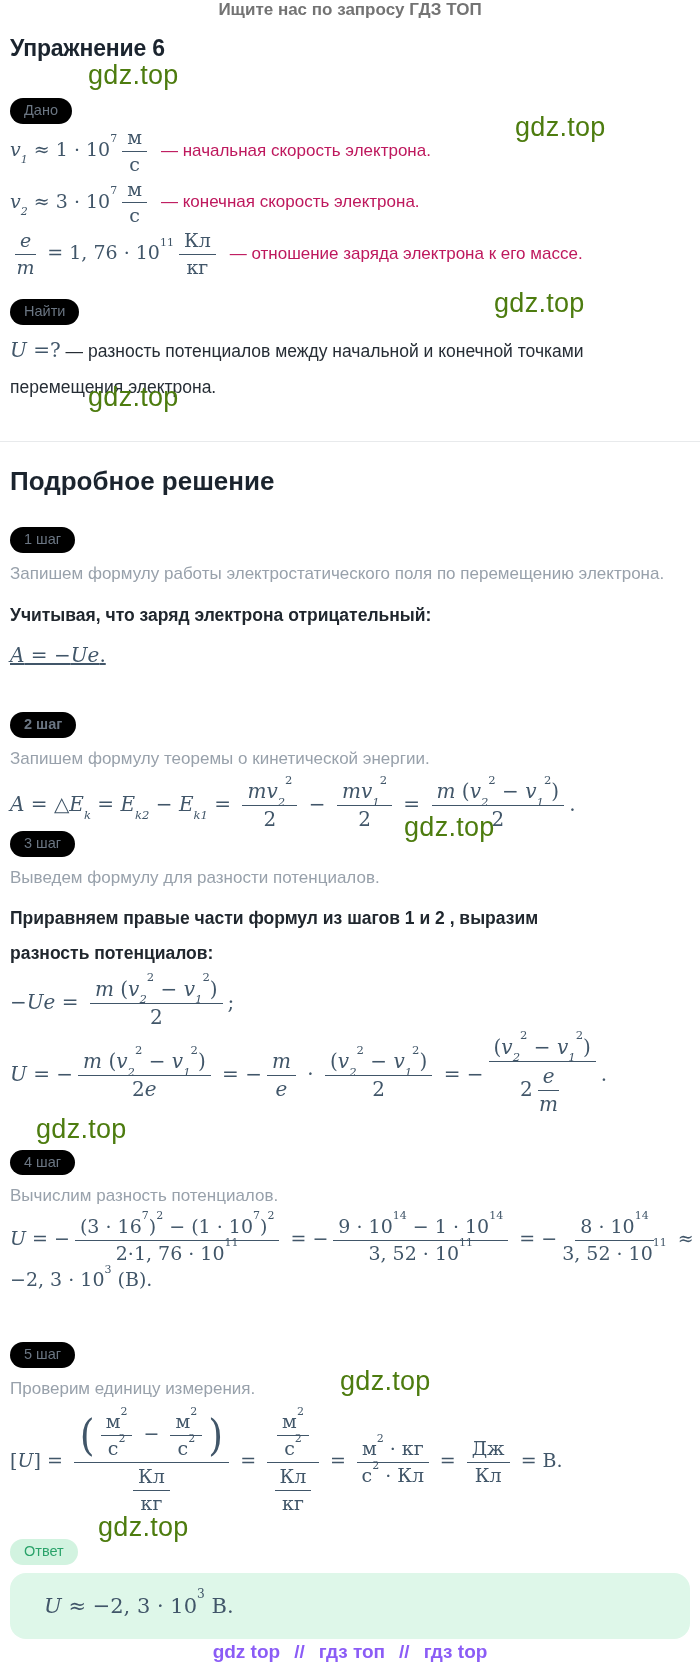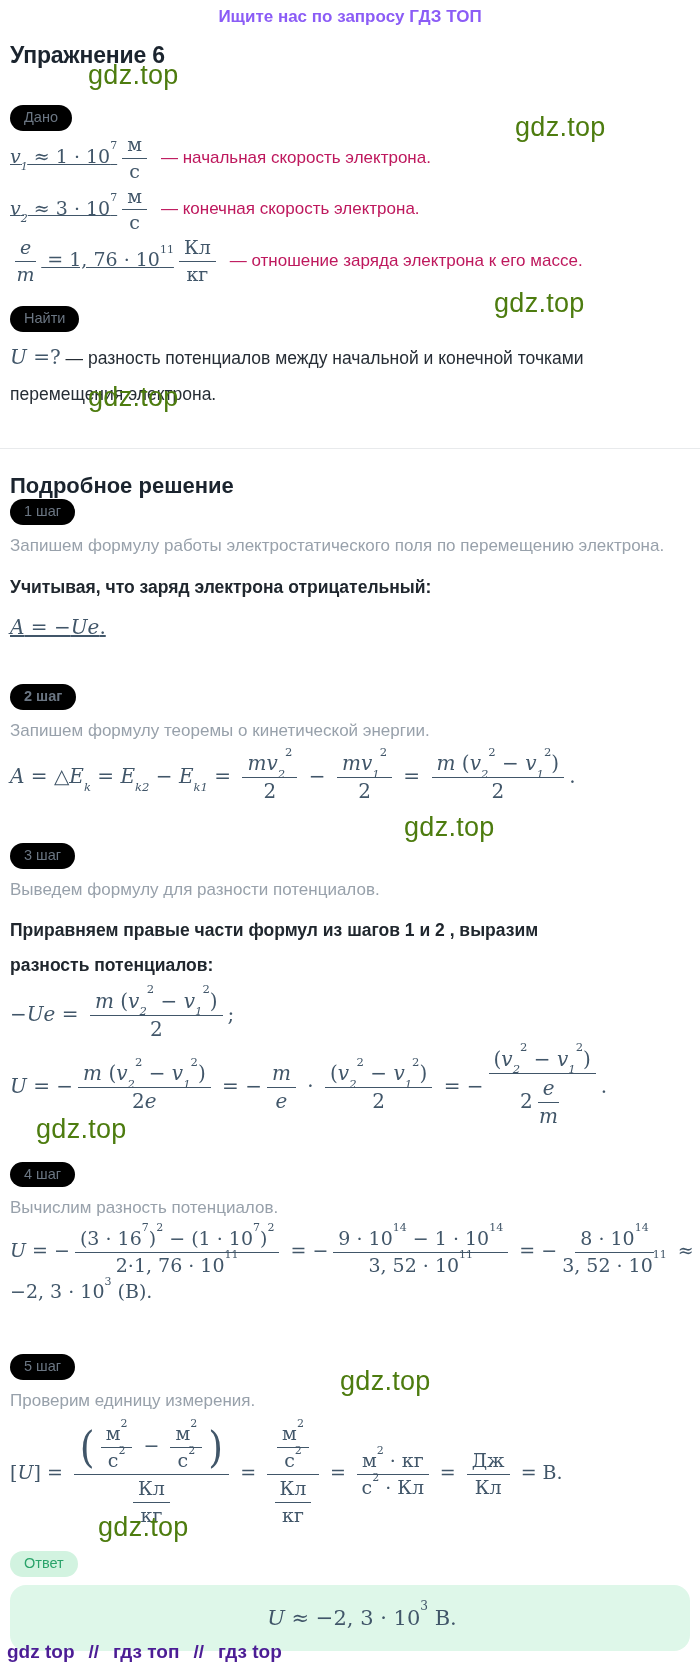"Ищите нас по запросу ГДЗ" .top-note { color: #8b5cf6 -> #737373; padding-top: 7px -> 0 }
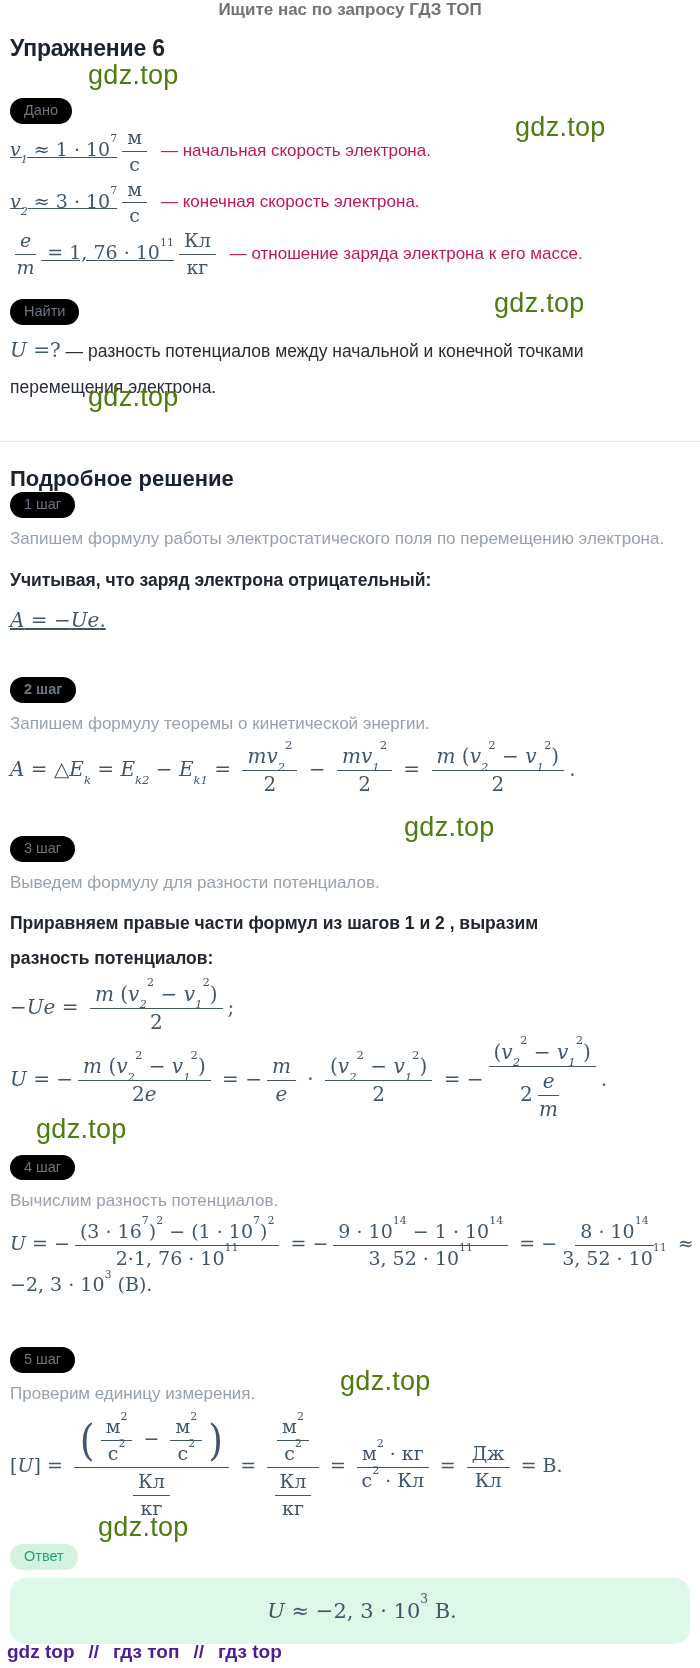"v1 ≈ 1 · 107" .given-row .math { text-decoration: underline -> none }
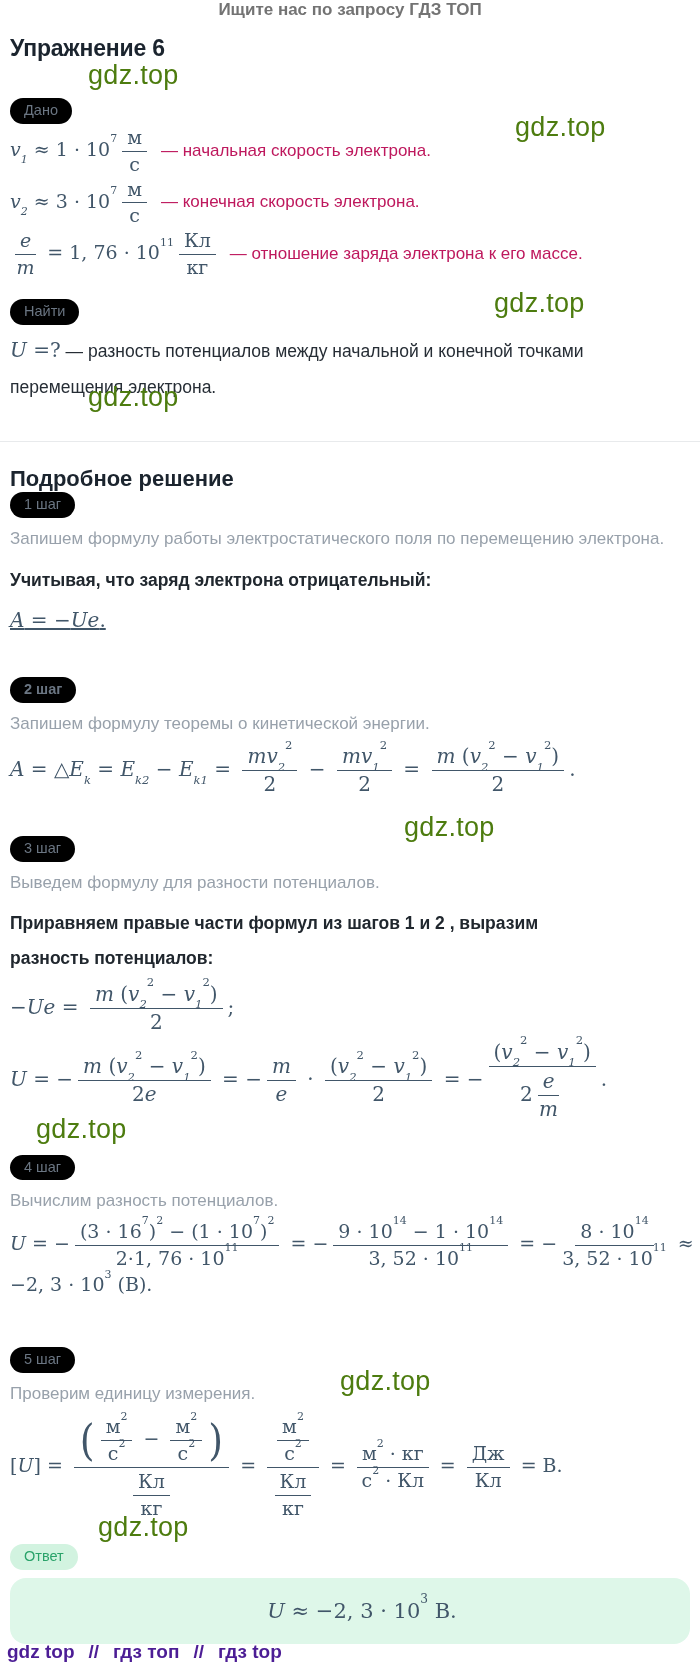"Подробное решение" h2 { font-size: 22px -> 26px }
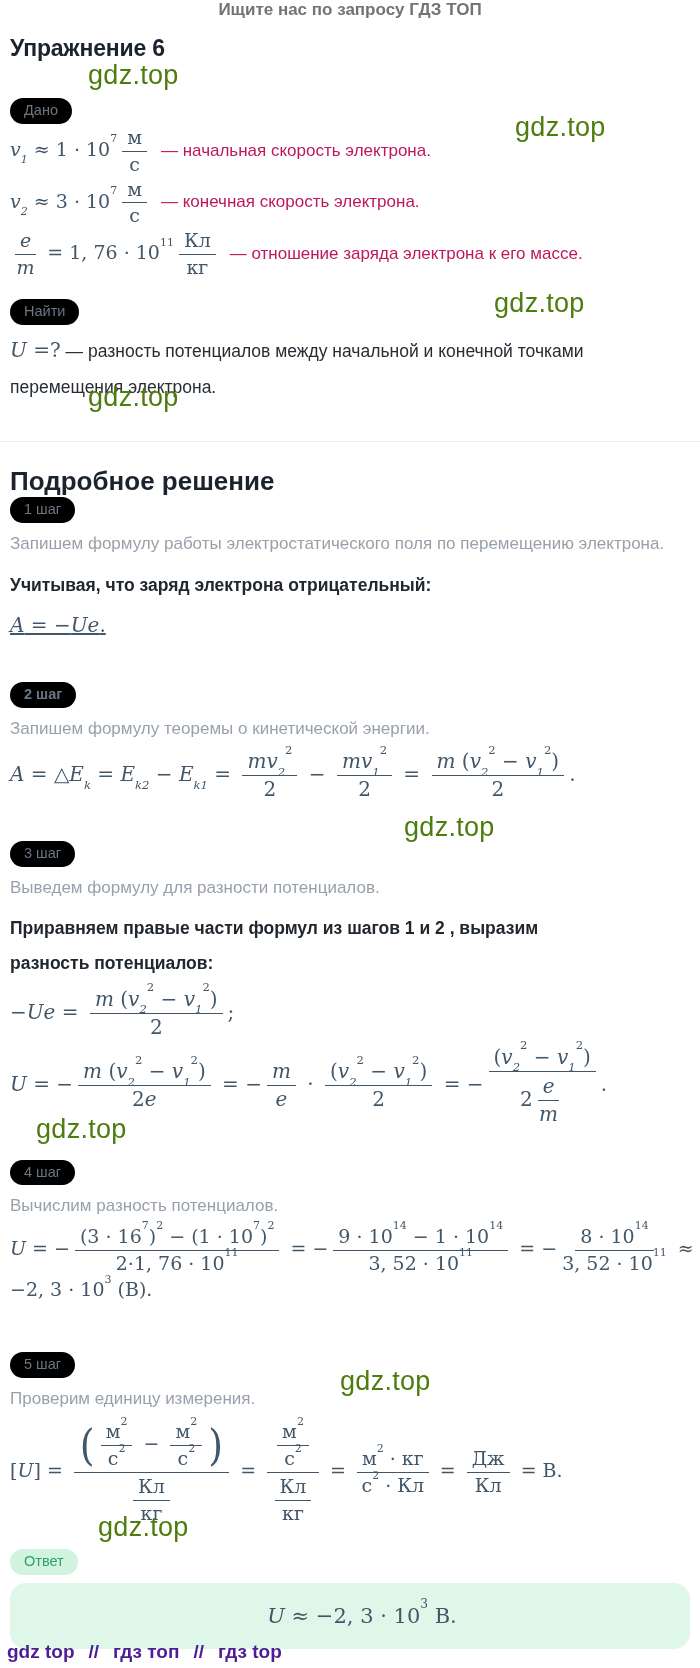"1 шаг" .mt-s1-badge { margin-top: none -> 30px }
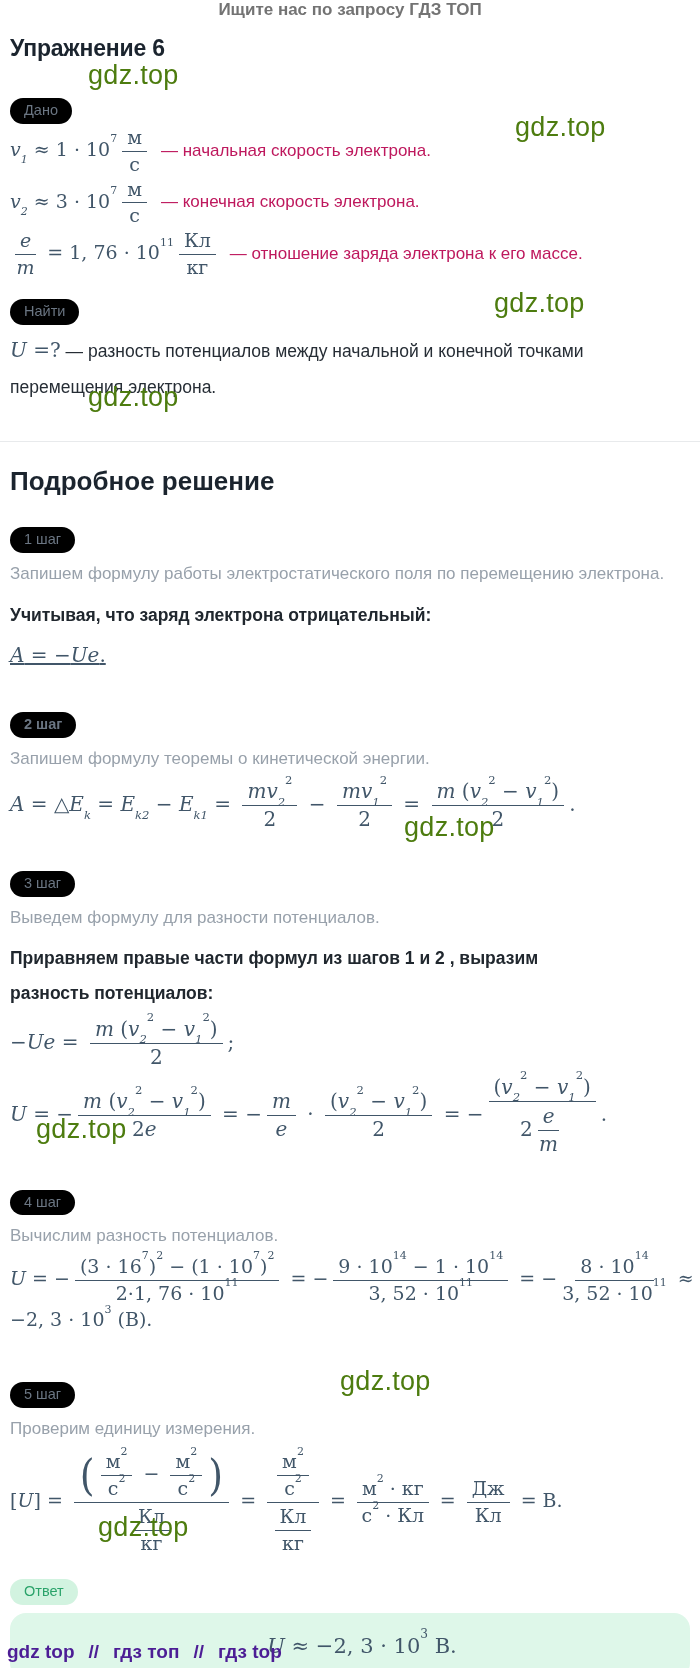"3 шаг" .mt-s3-badge { margin-top: 40px -> none }
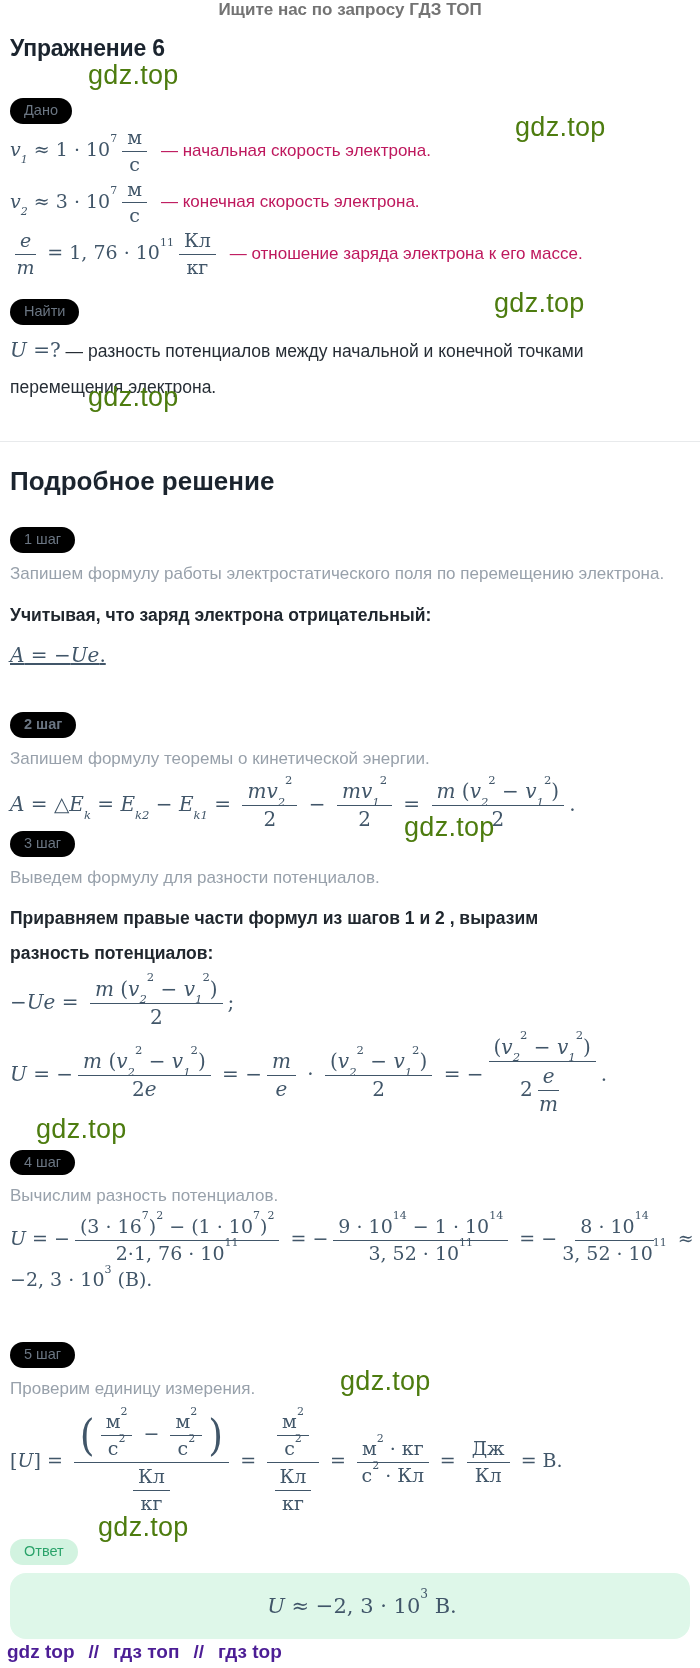"U ≈ −2, 3 ·" .answer-box .math { text-align: center -> none }
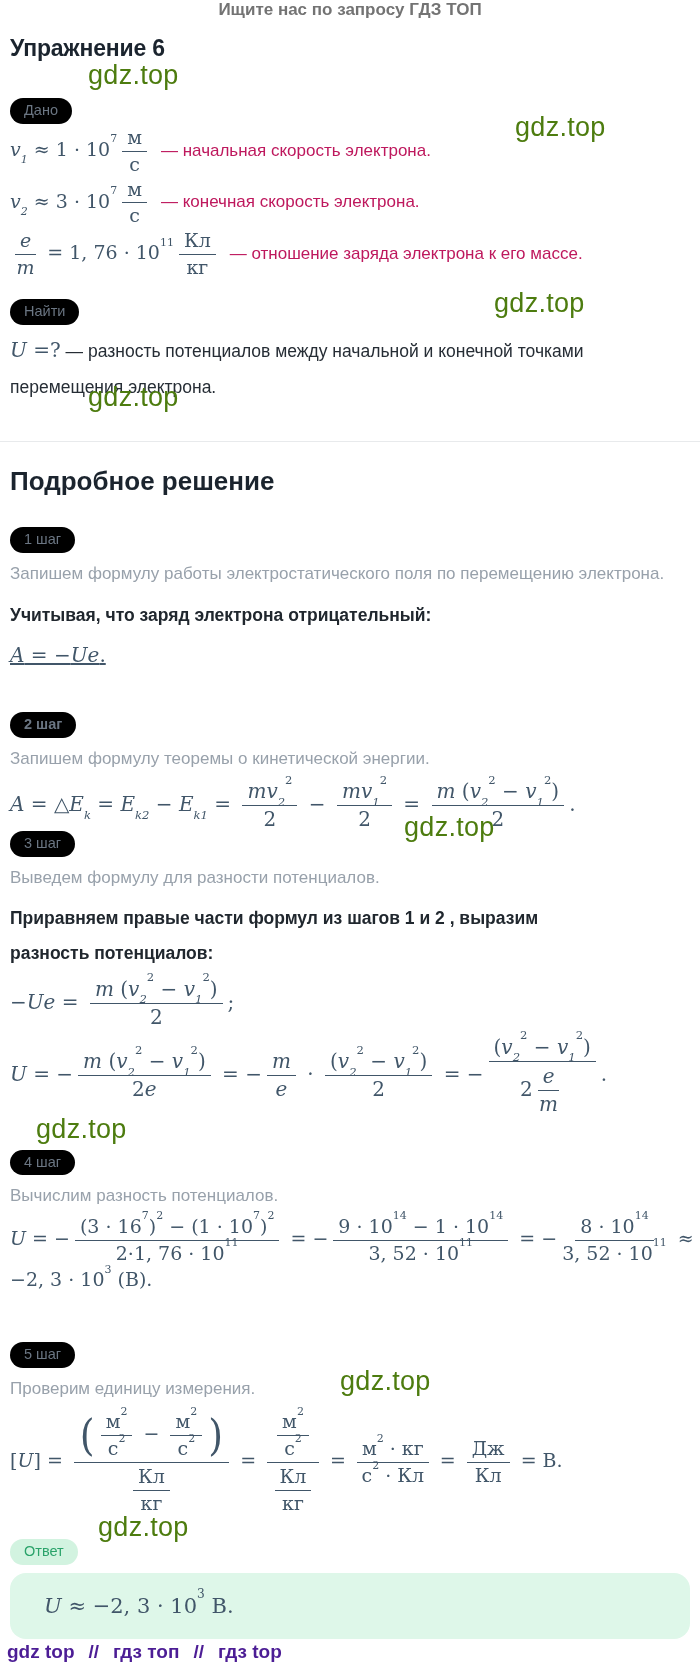"gdz top // гдз топ" .footer { color: #4c1d95 -> #8b5cf6; text-align: none -> center }
